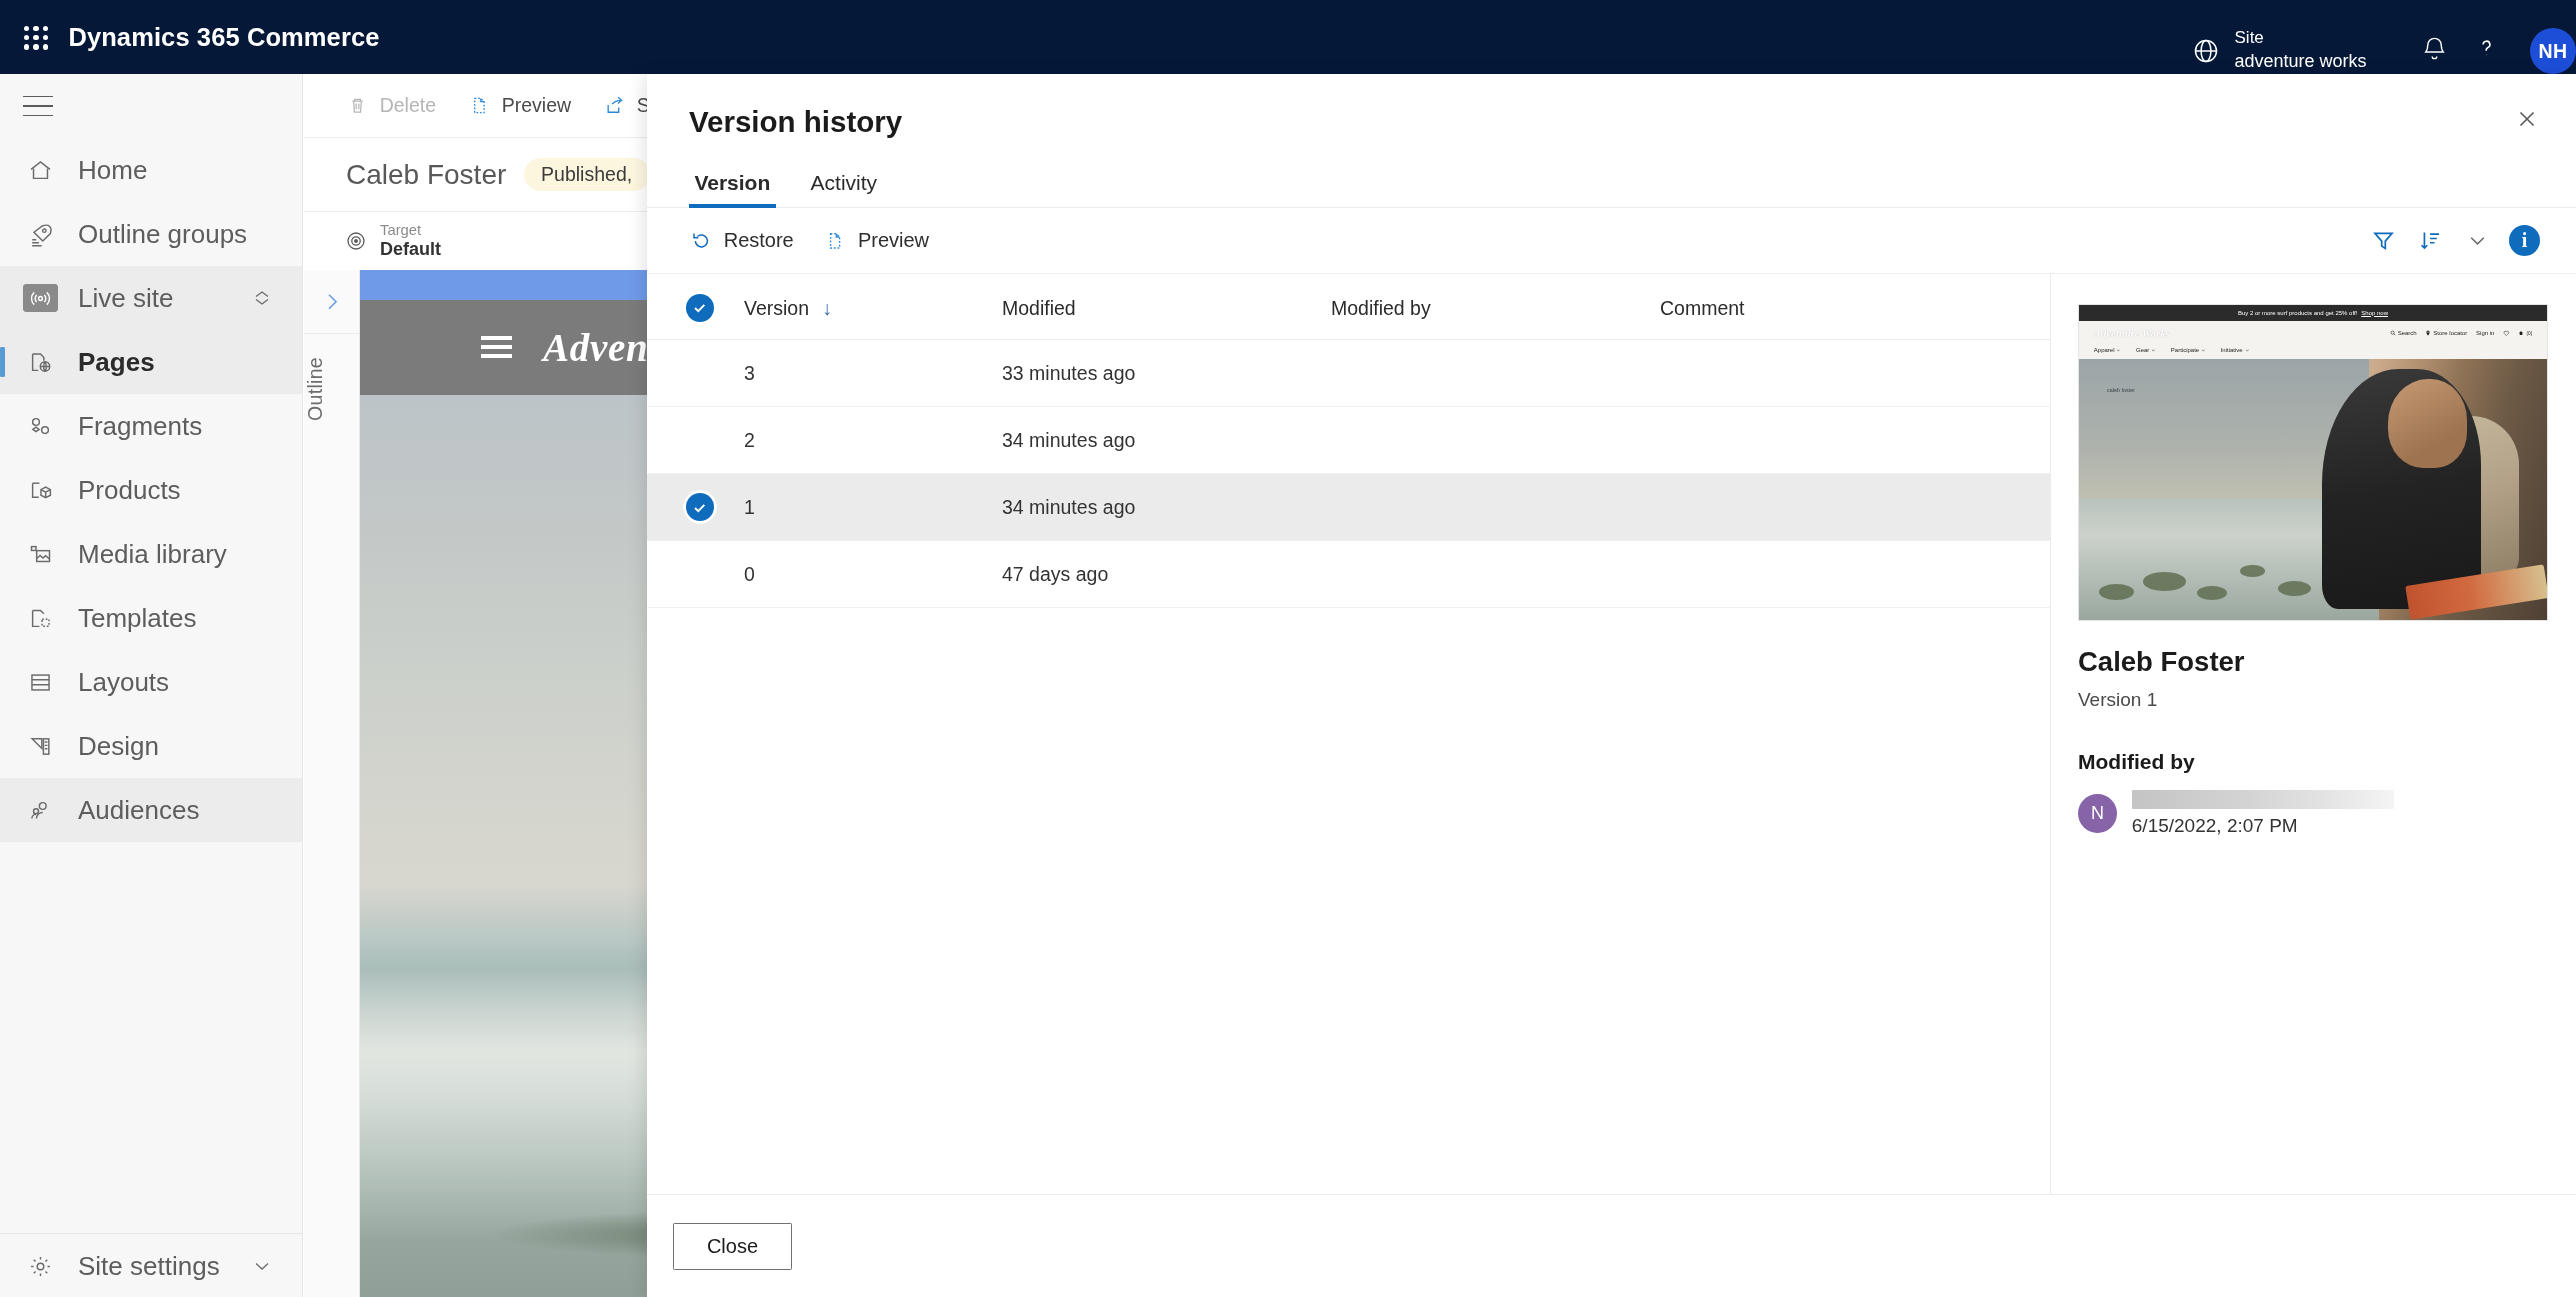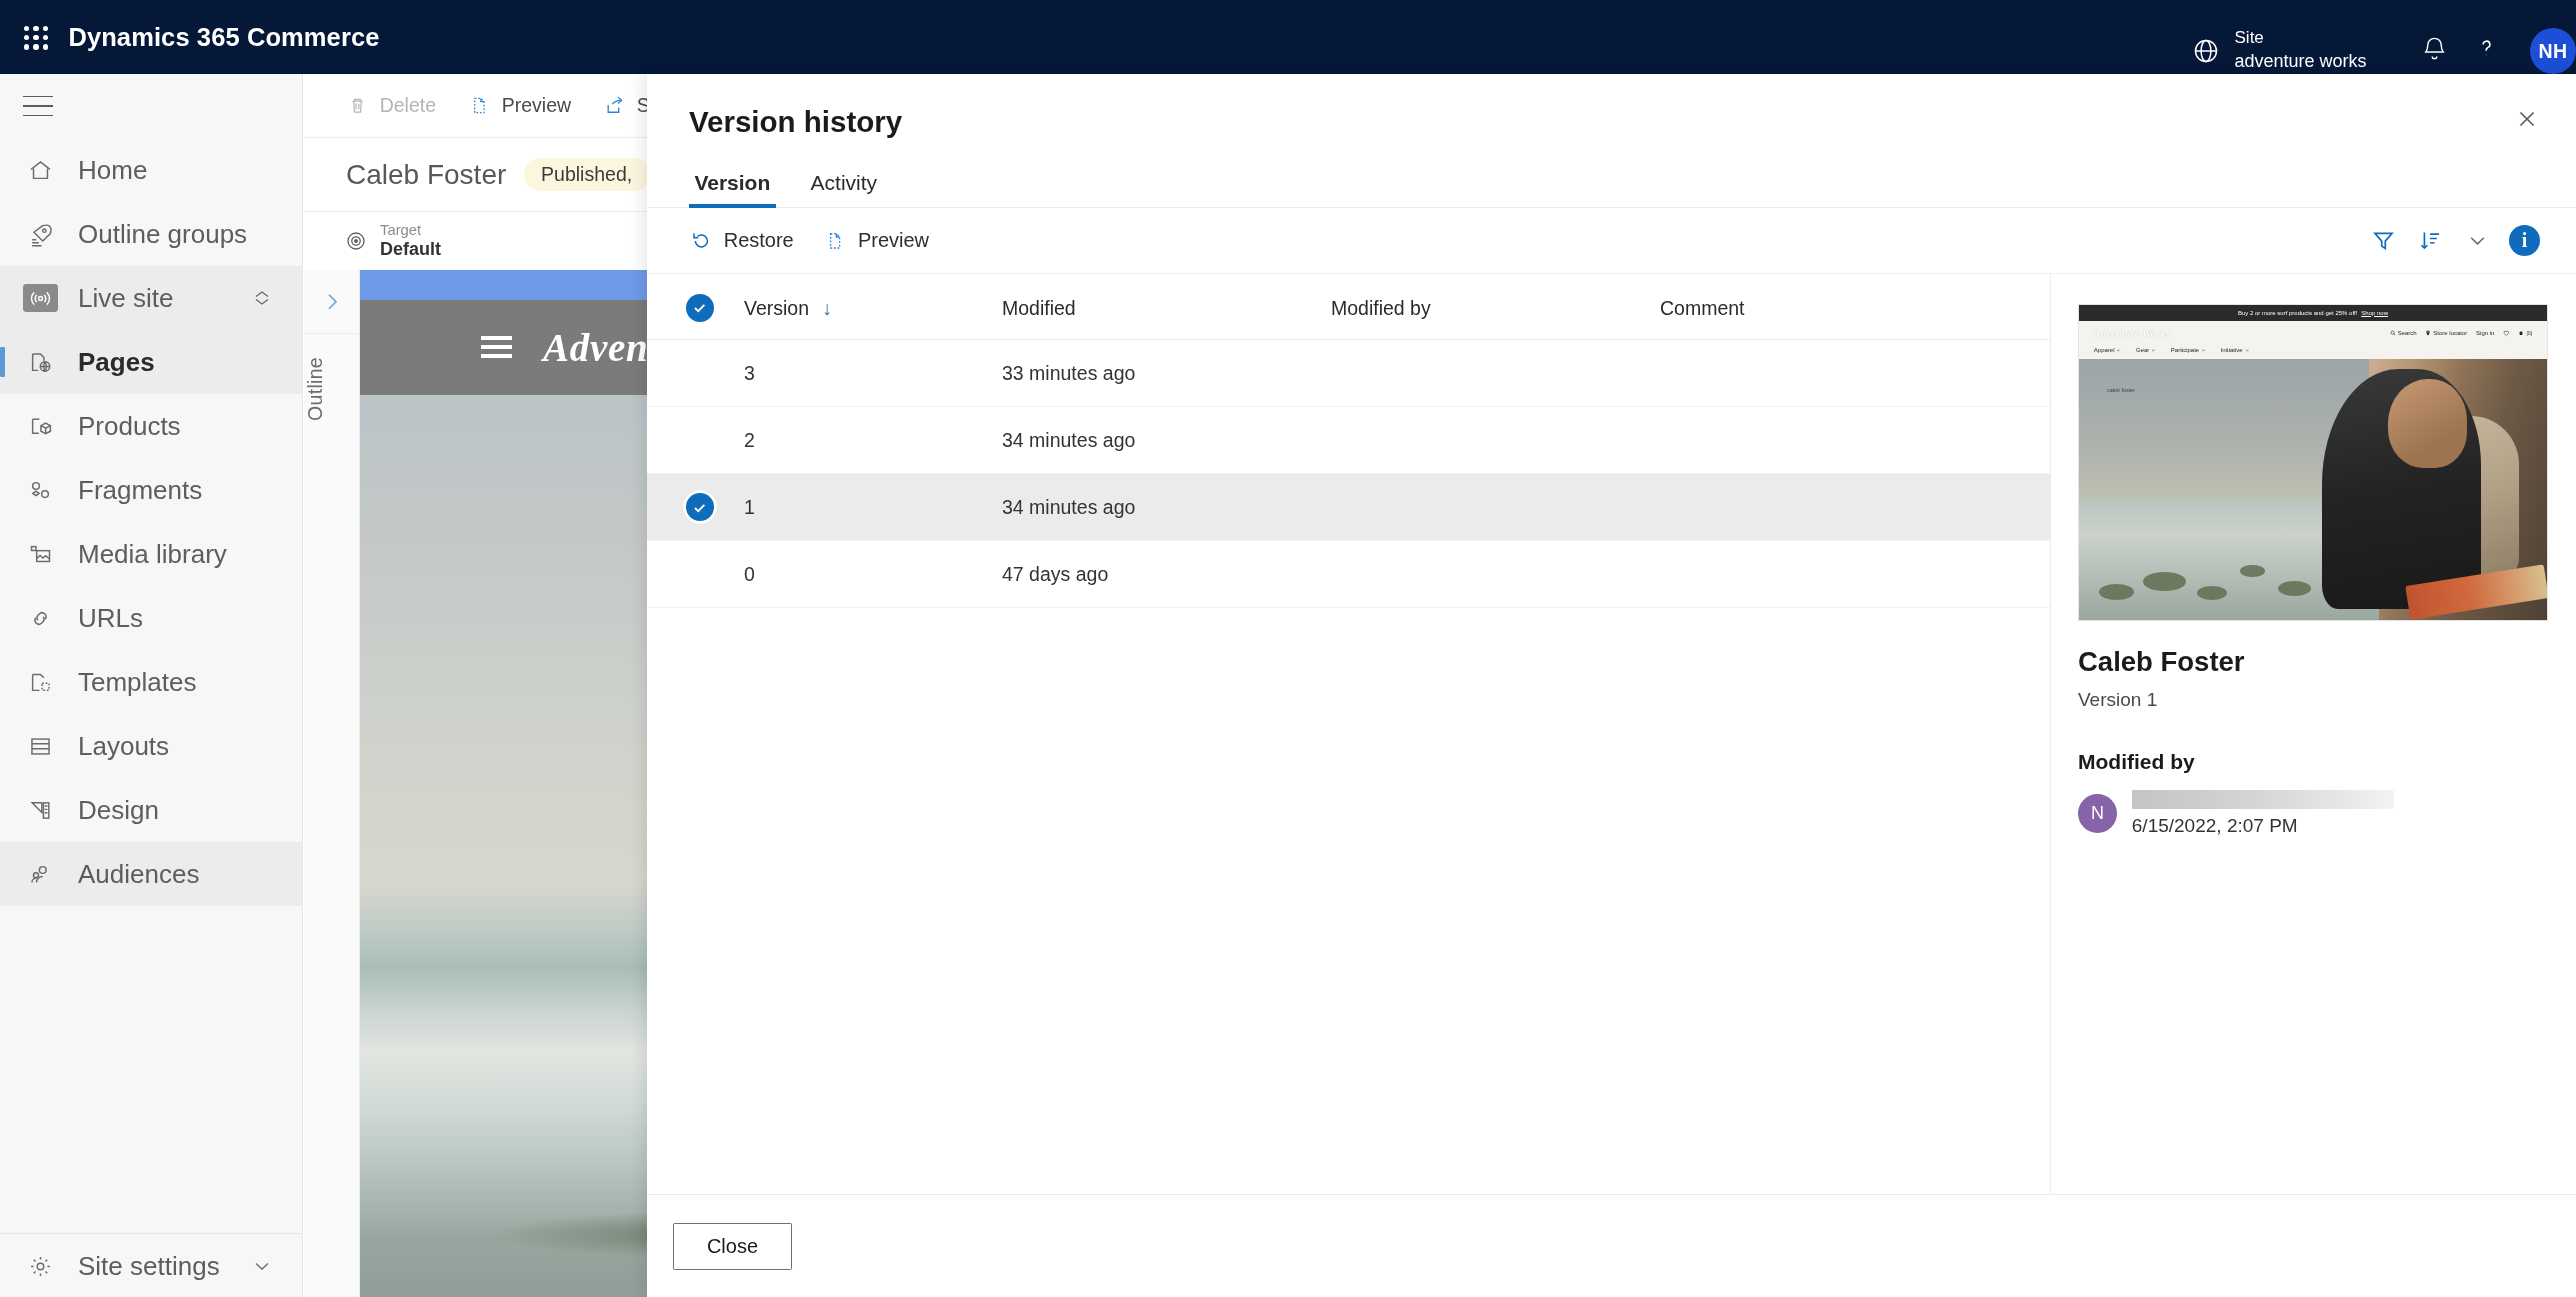"Products" div.nav-item { order: before "Fragments" -> after "Fragments" }
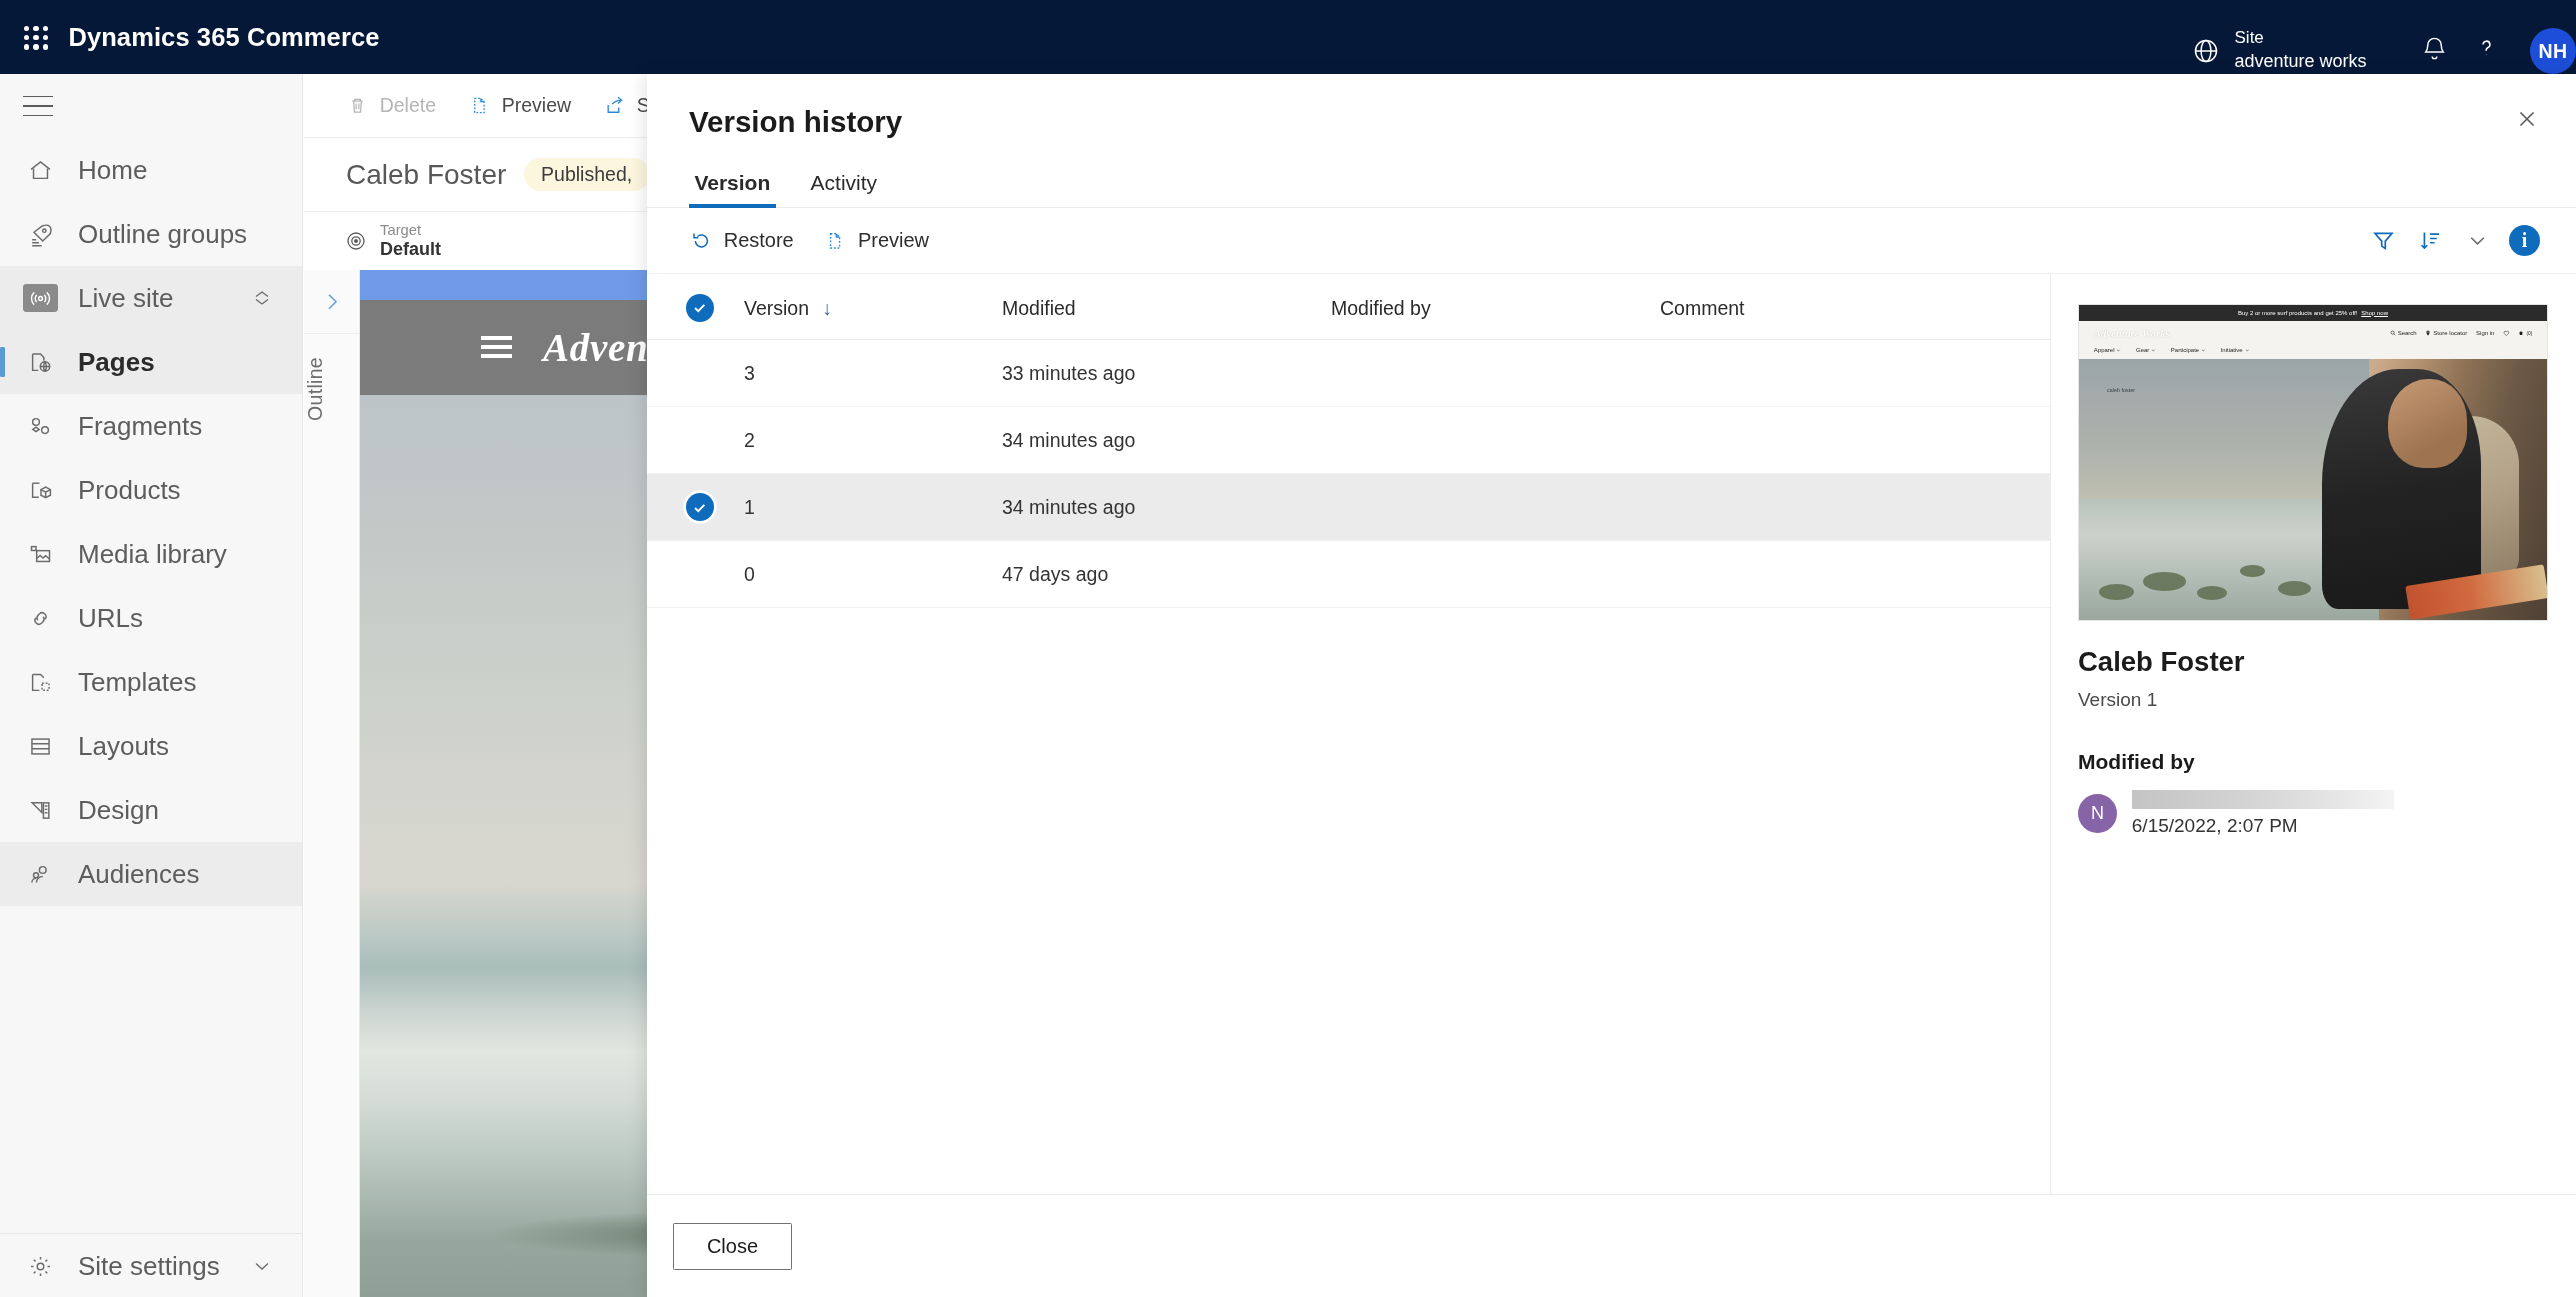"URLs" div.nav-item { html: <div> <span> <svg> <path></path> <path></path> </svg> </span> <span>URLs</span> </div> -> none }
